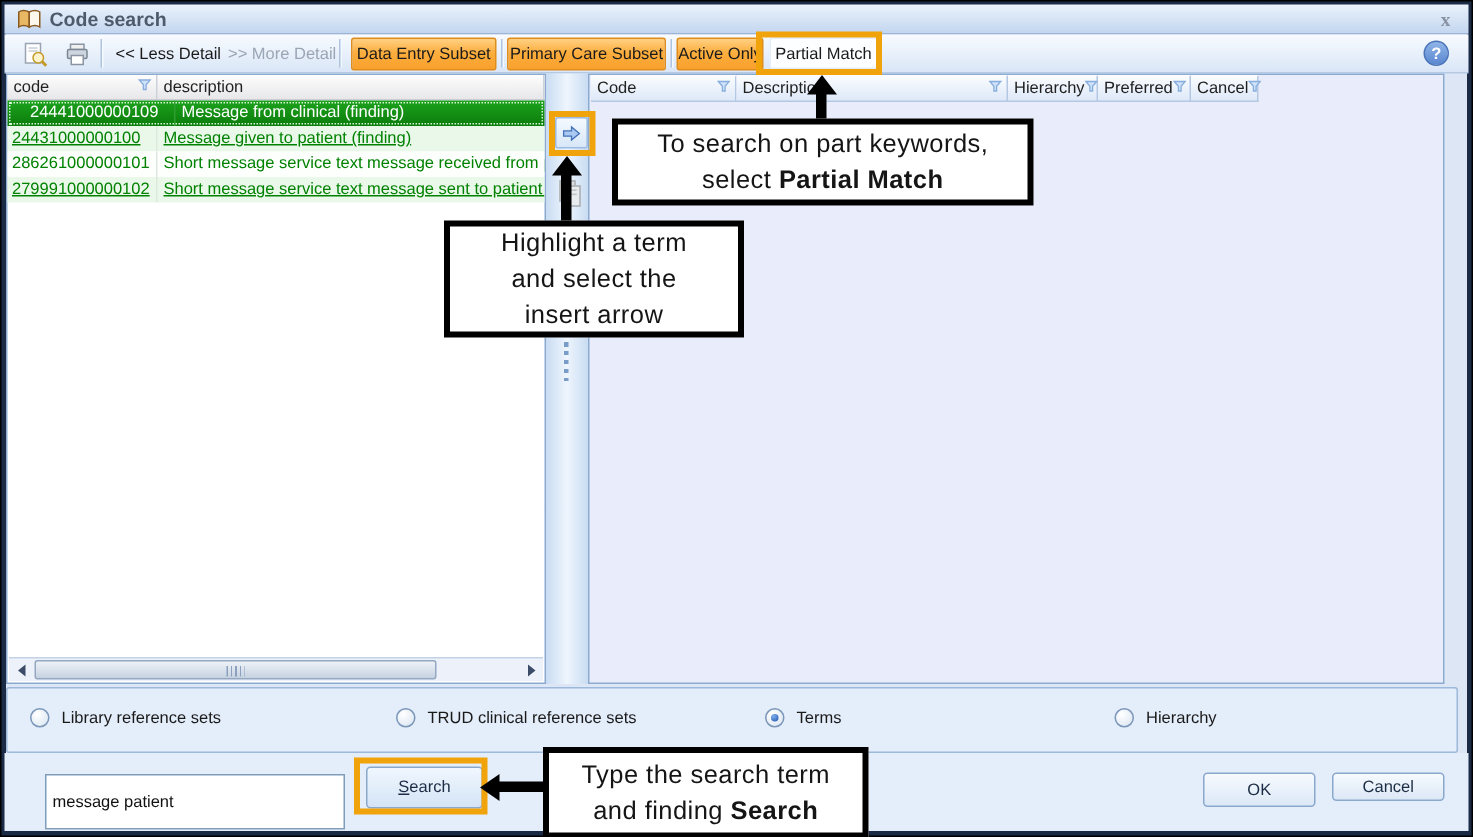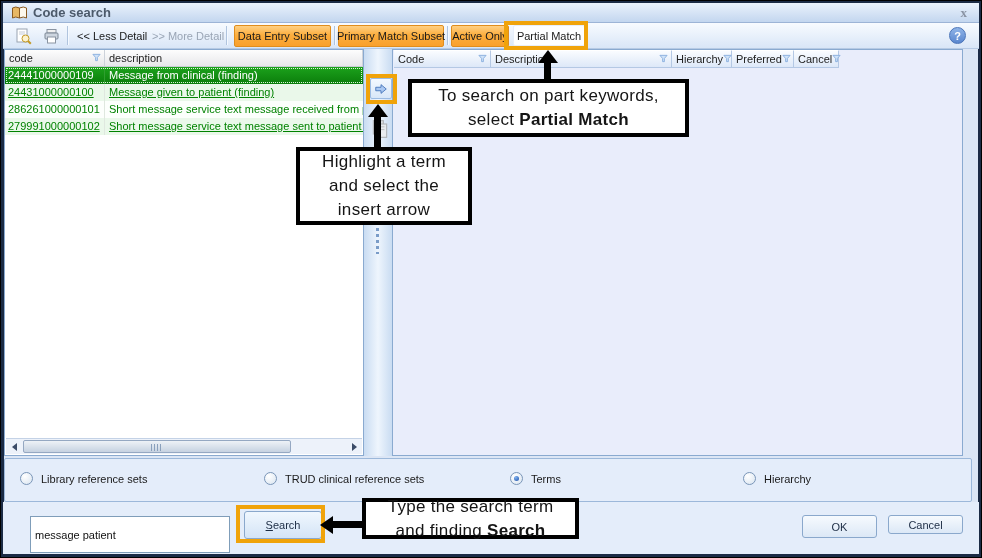"Primary Match Subset" span.tb-btn { text: Match -> Care }
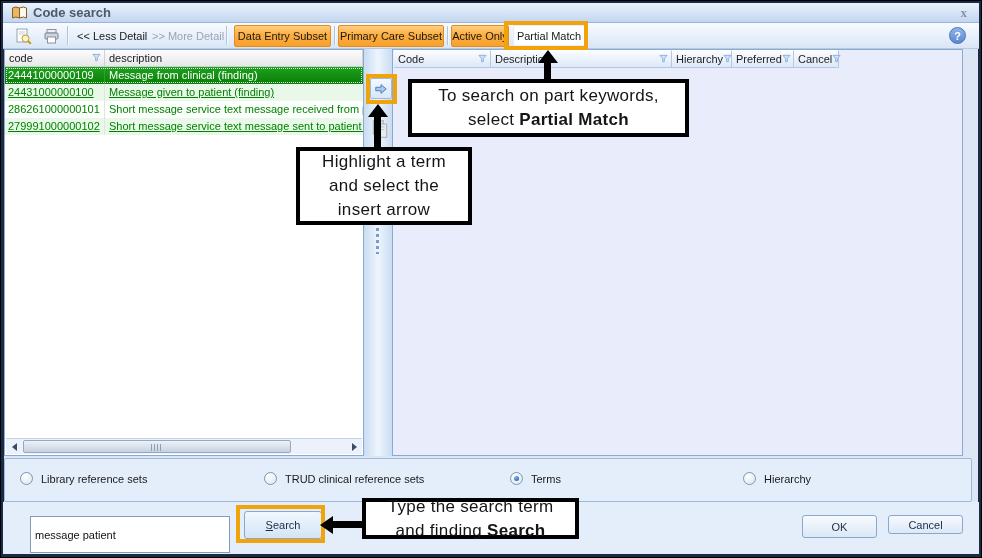"24441000000109" .lt-row.selected { padding-left: none -> 12px }
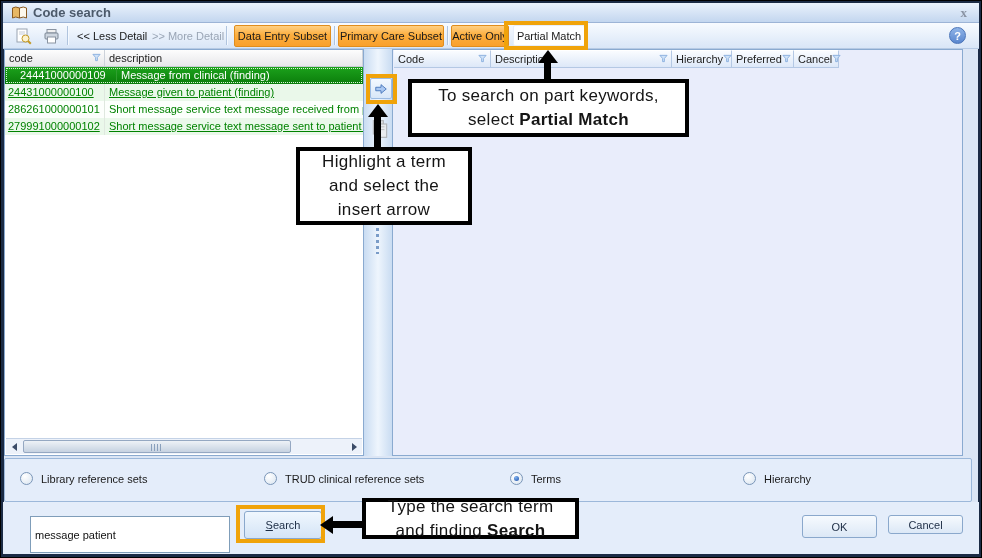"Highlight a term" .co2 { width: 176px -> 200px }
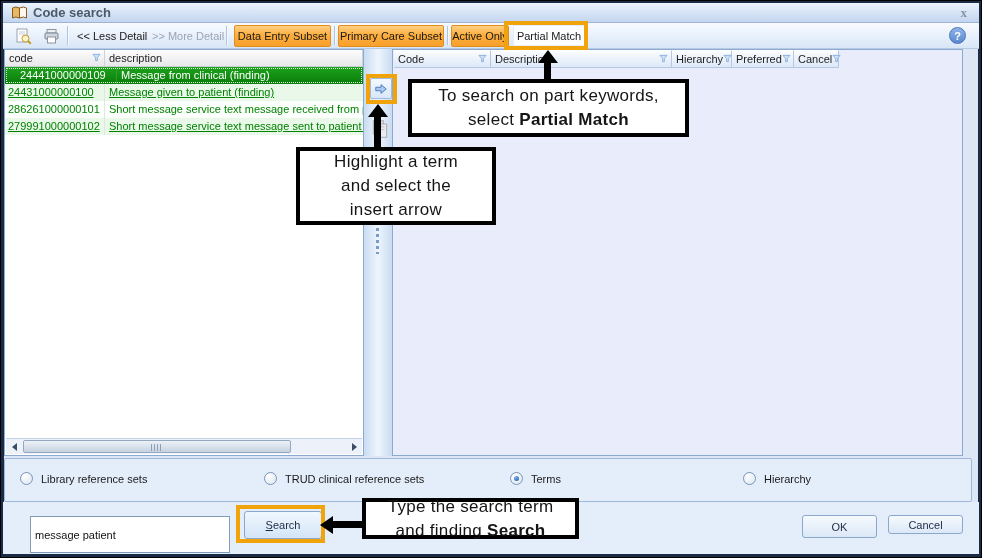"Type the search term" .co3 { height: 41px -> 61px }
